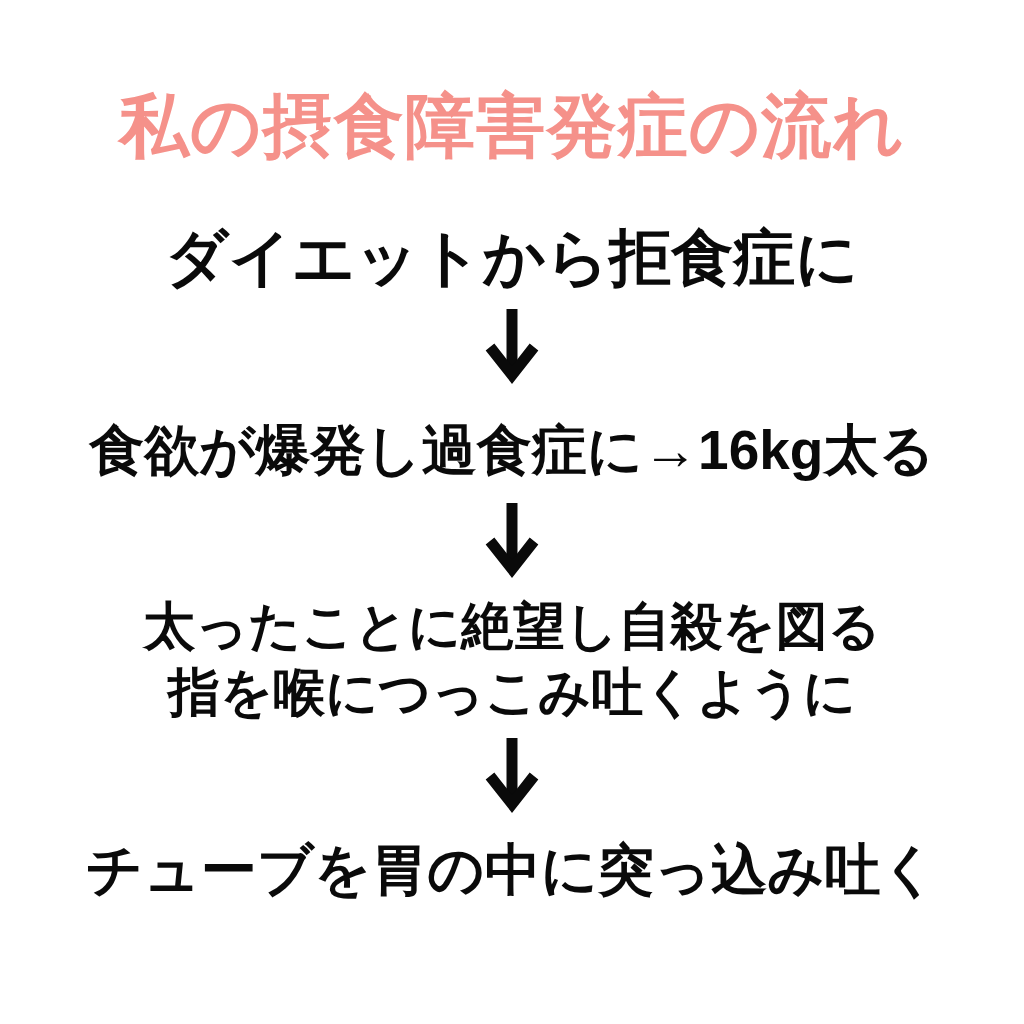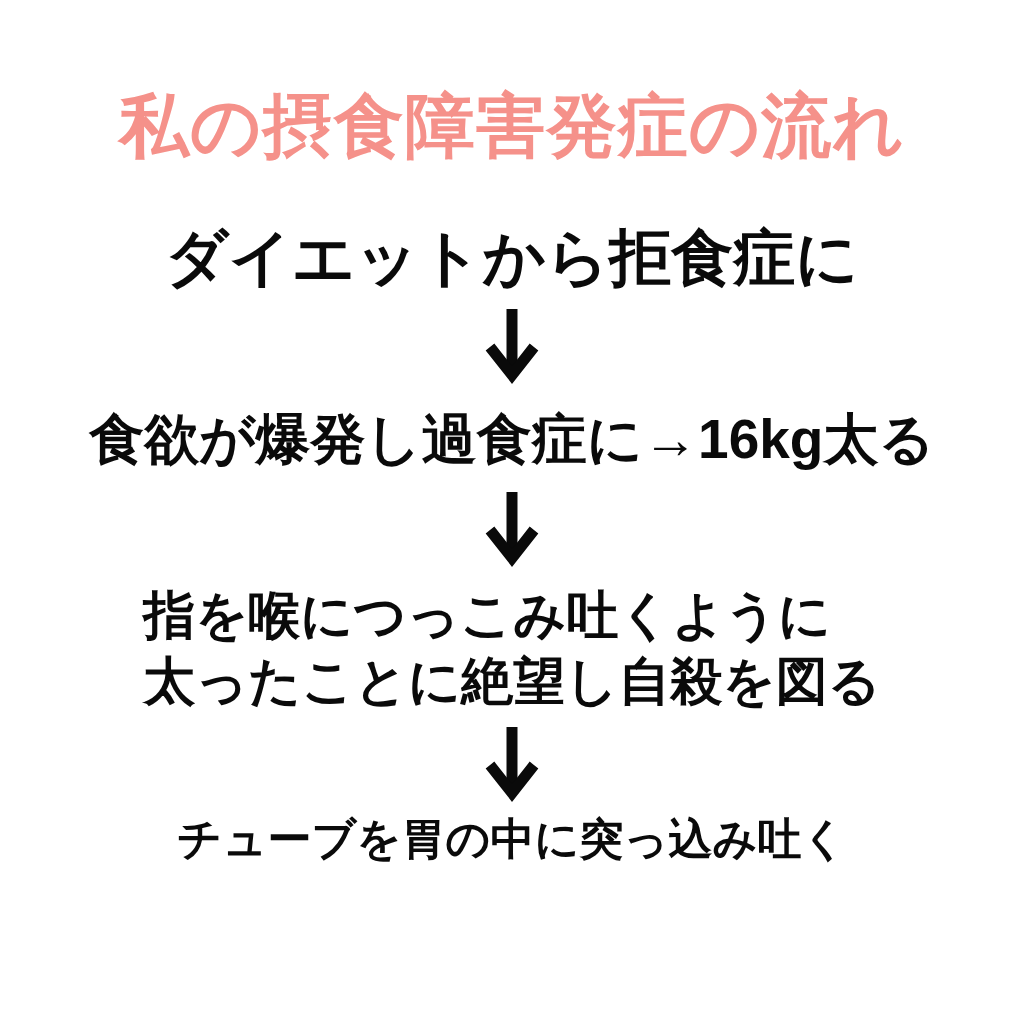"私の摂食障害発症の流れ" .page { text-align: none -> center }
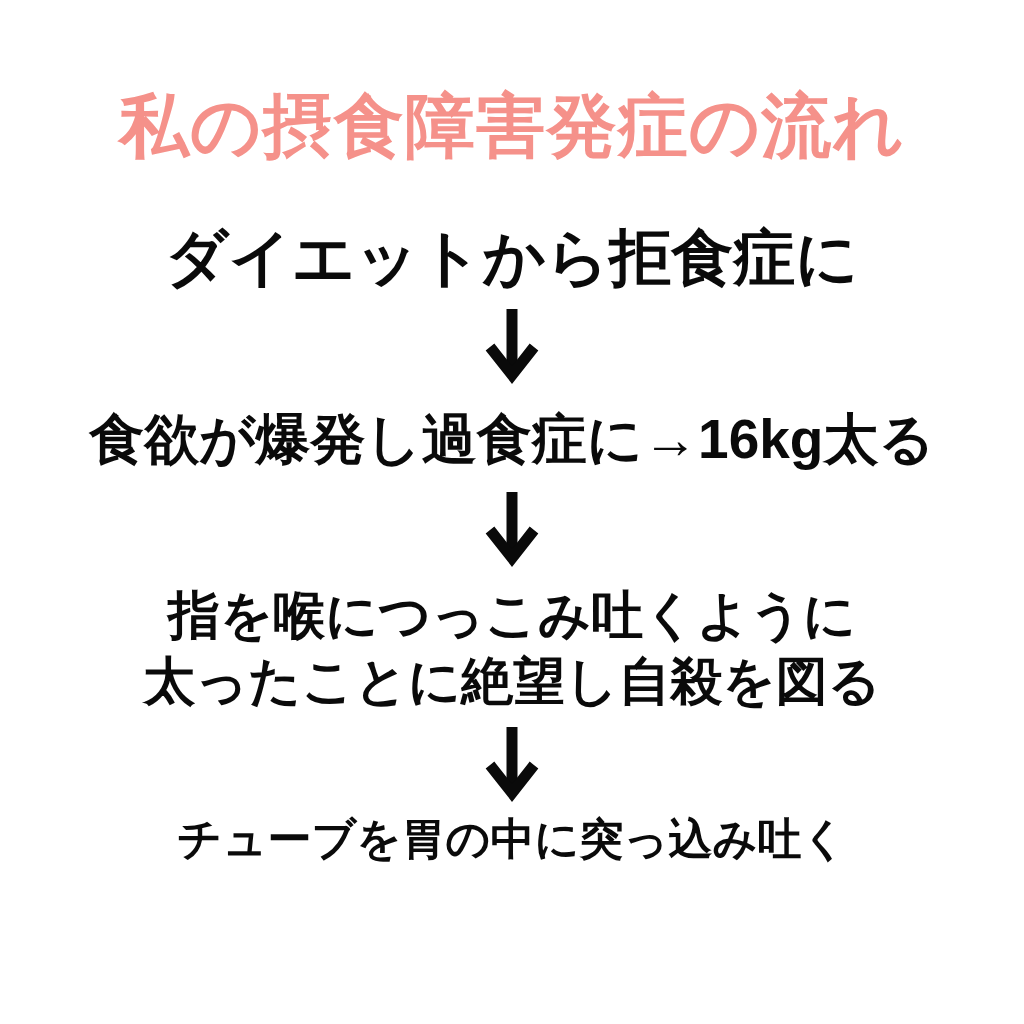"食欲が爆発し過食症に→16kg太る" .step-2 { margin-top: 21px -> 32px }
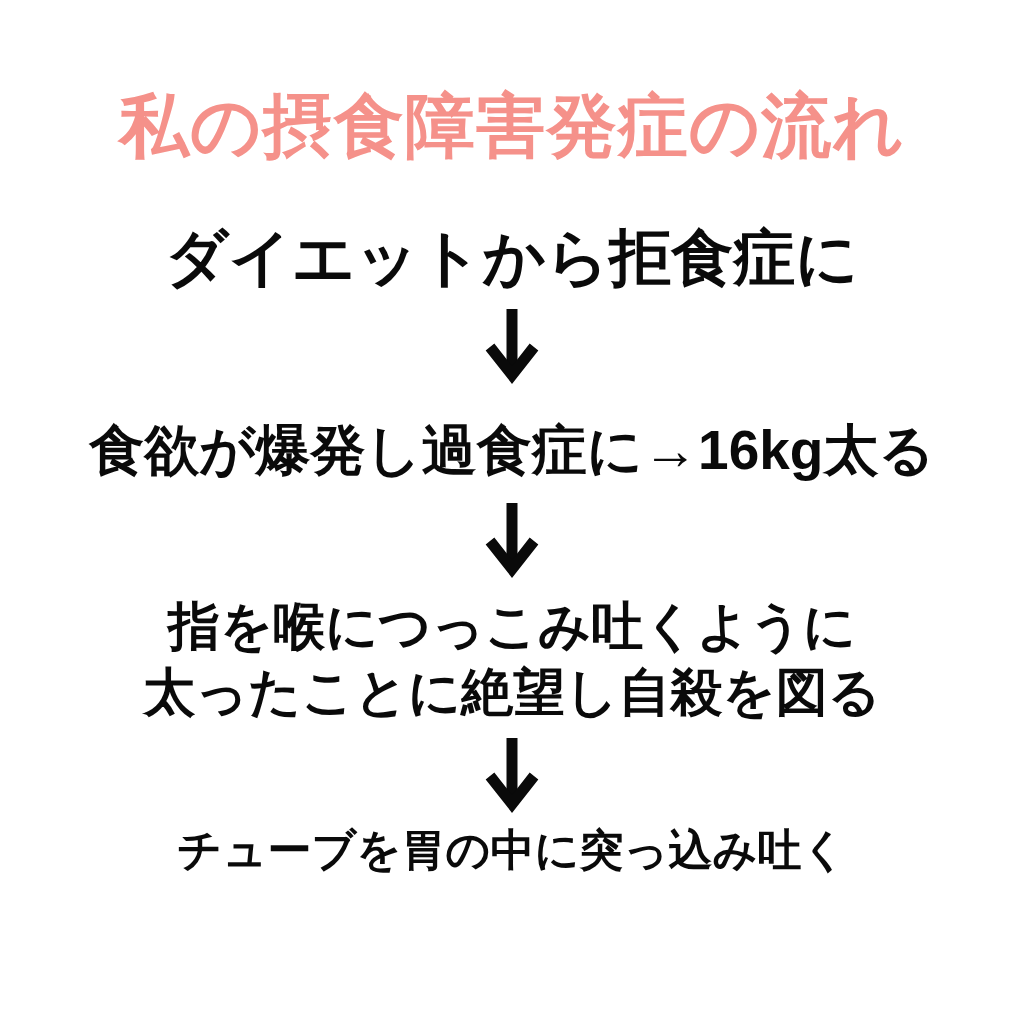"指を喉につっこみ吐くように" div { order: before "太ったことに絶望し自殺を図る" -> after "太ったことに絶望し自殺を図る" }
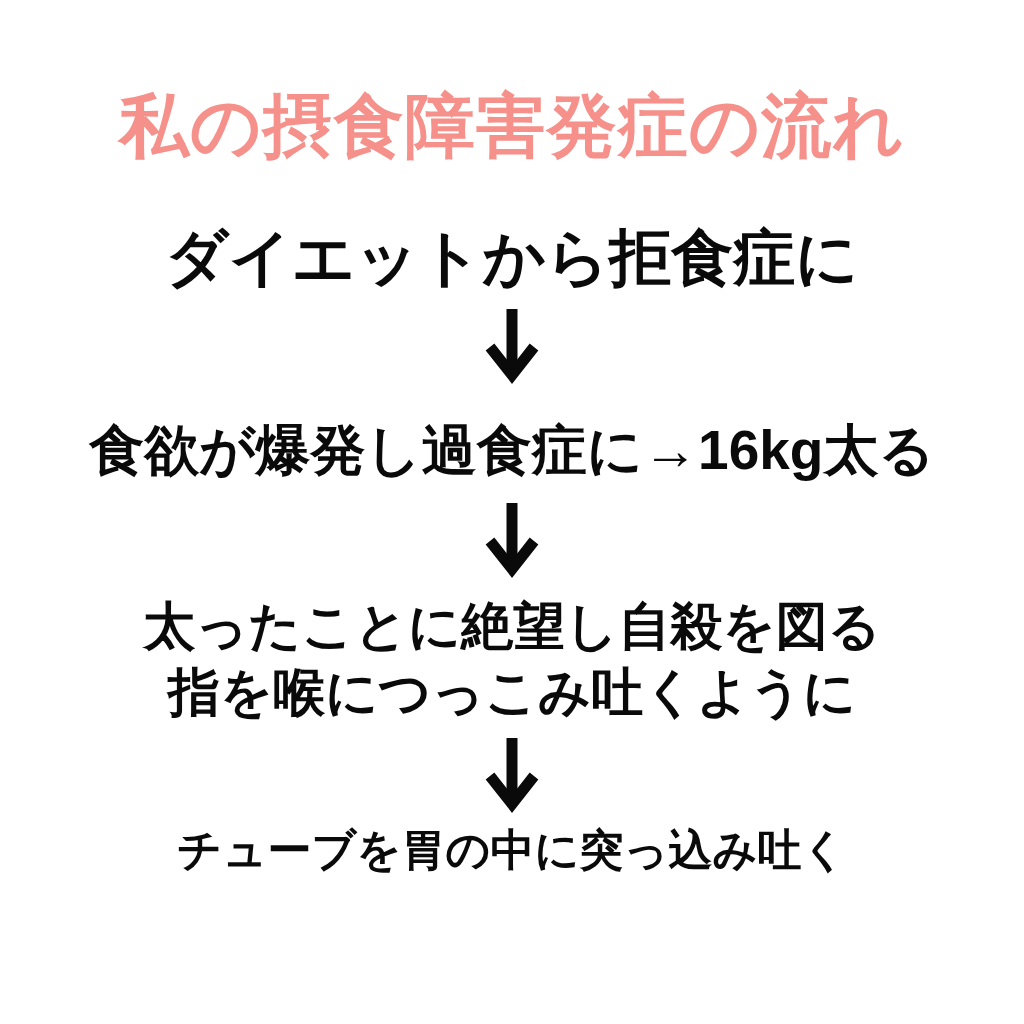"チューブを胃の中に突っ込み吐く" .step-4 { font-size: 44px -> 56px; margin-top: 10px -> 22px }
